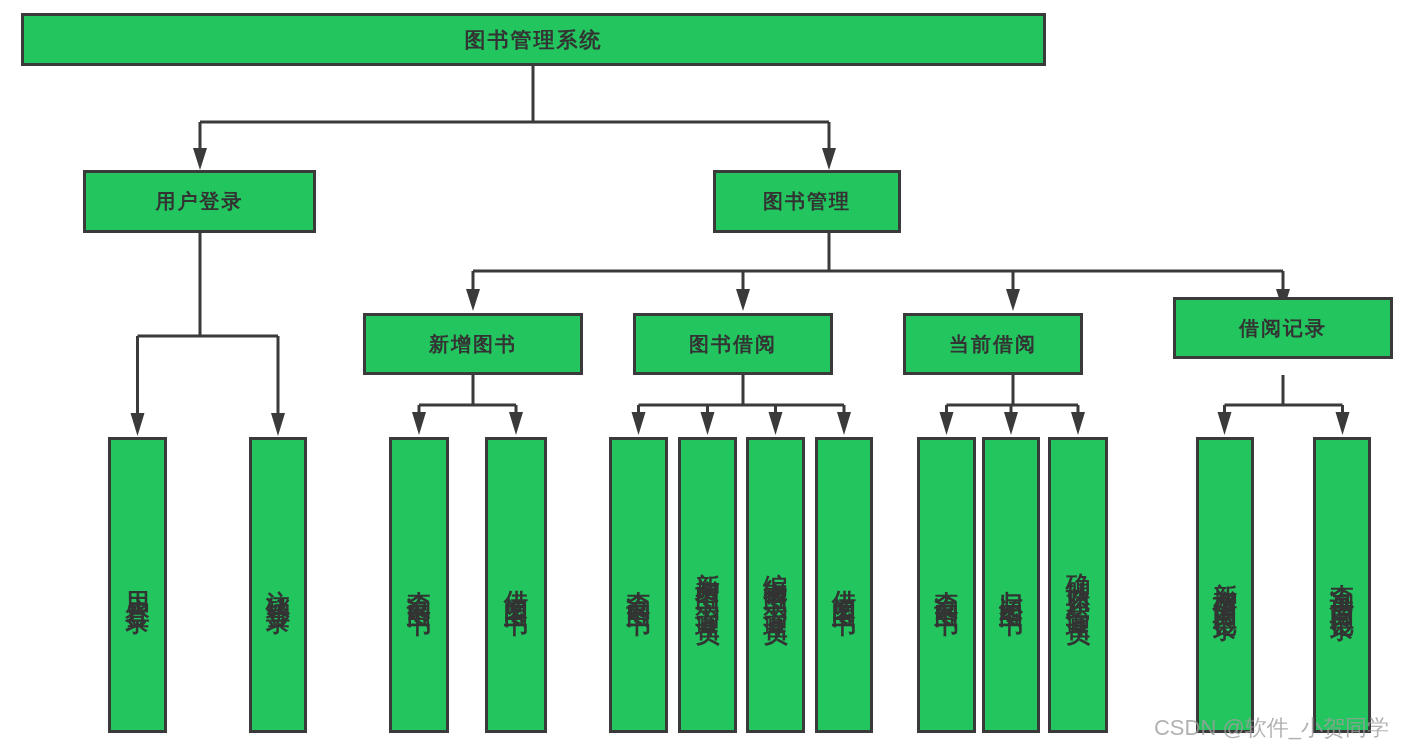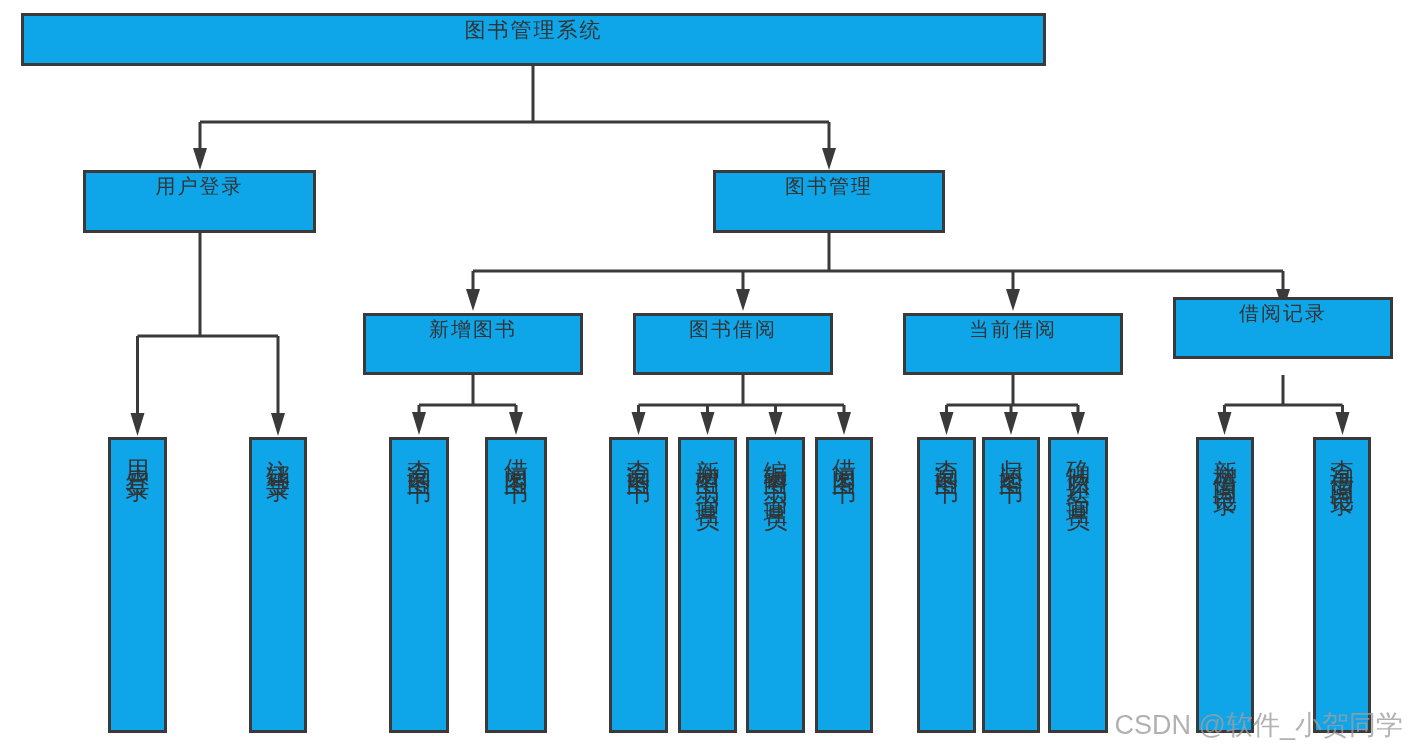"图书管理系统" .box { align-items: flex-start -> center; background: #0ea5e9 -> #22c55e; font-weight: none -> bold }
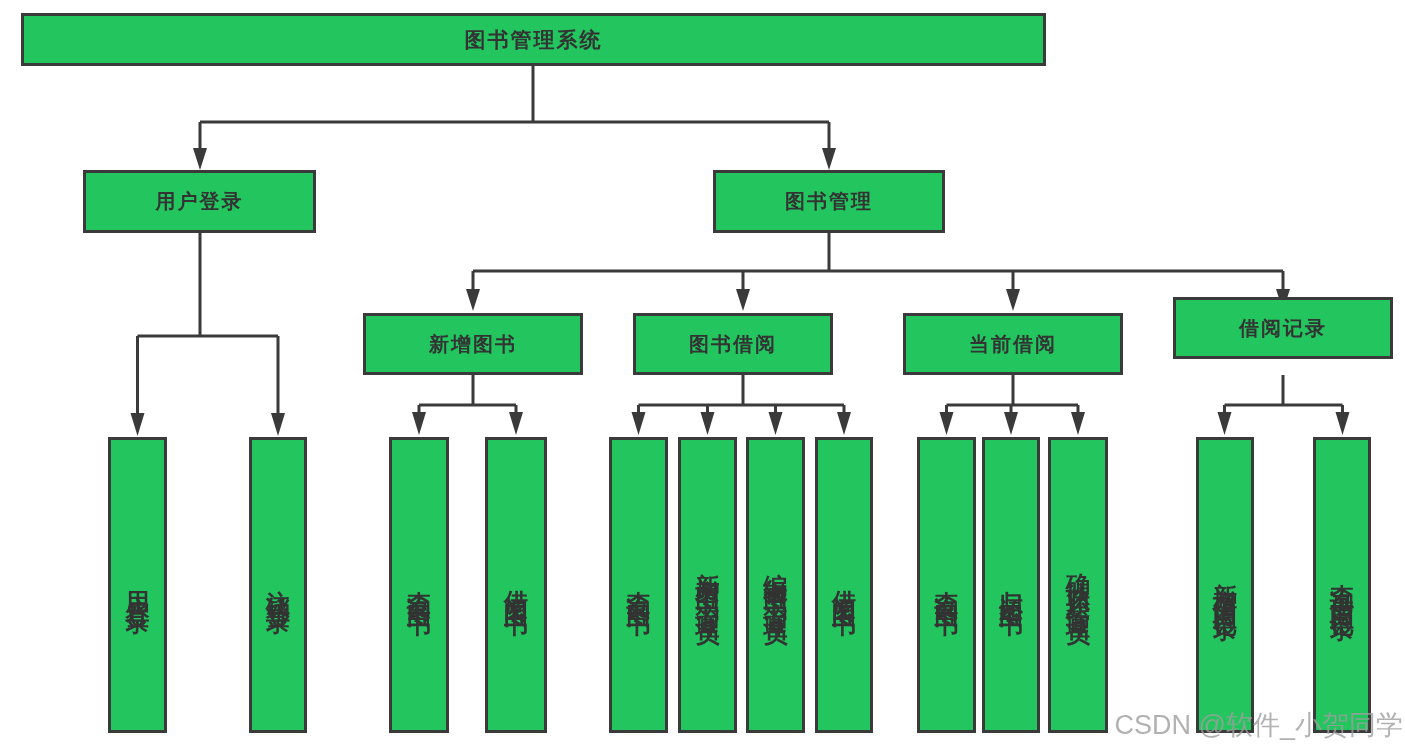"图书管理" div.box { width: 232px -> 188px }
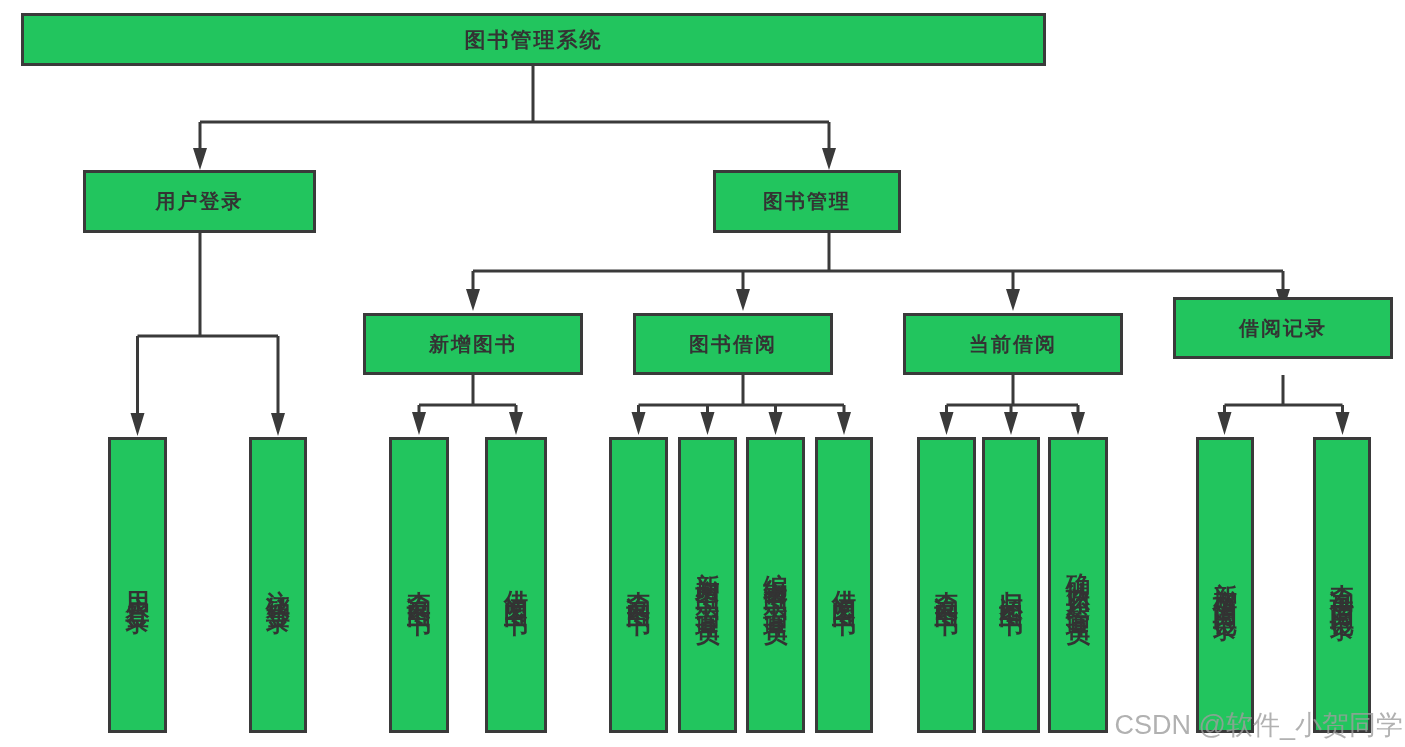"当前借阅" div.box { width: 220px -> 180px }
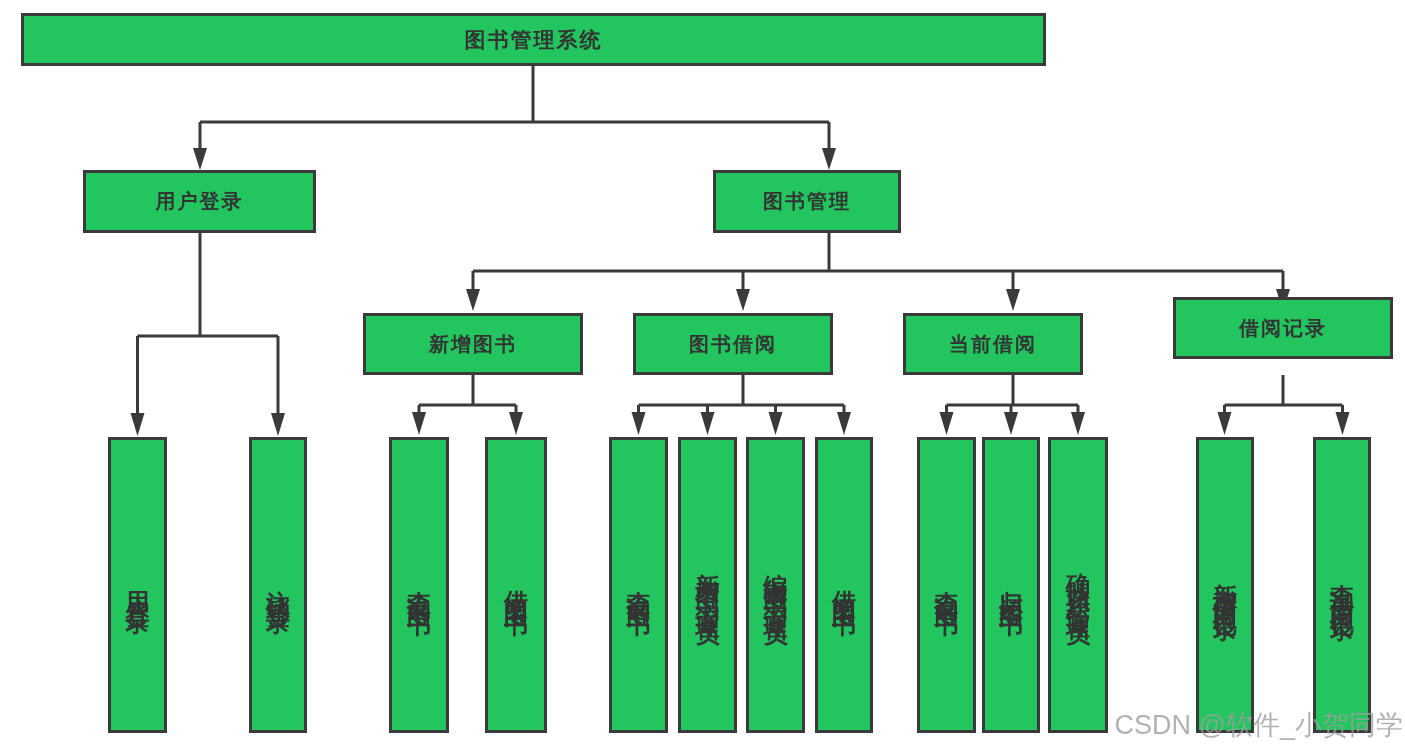"CSDN @软件_小贺同学" .watermark { font-size: 27px -> 22px; right: 2px -> 16px }
